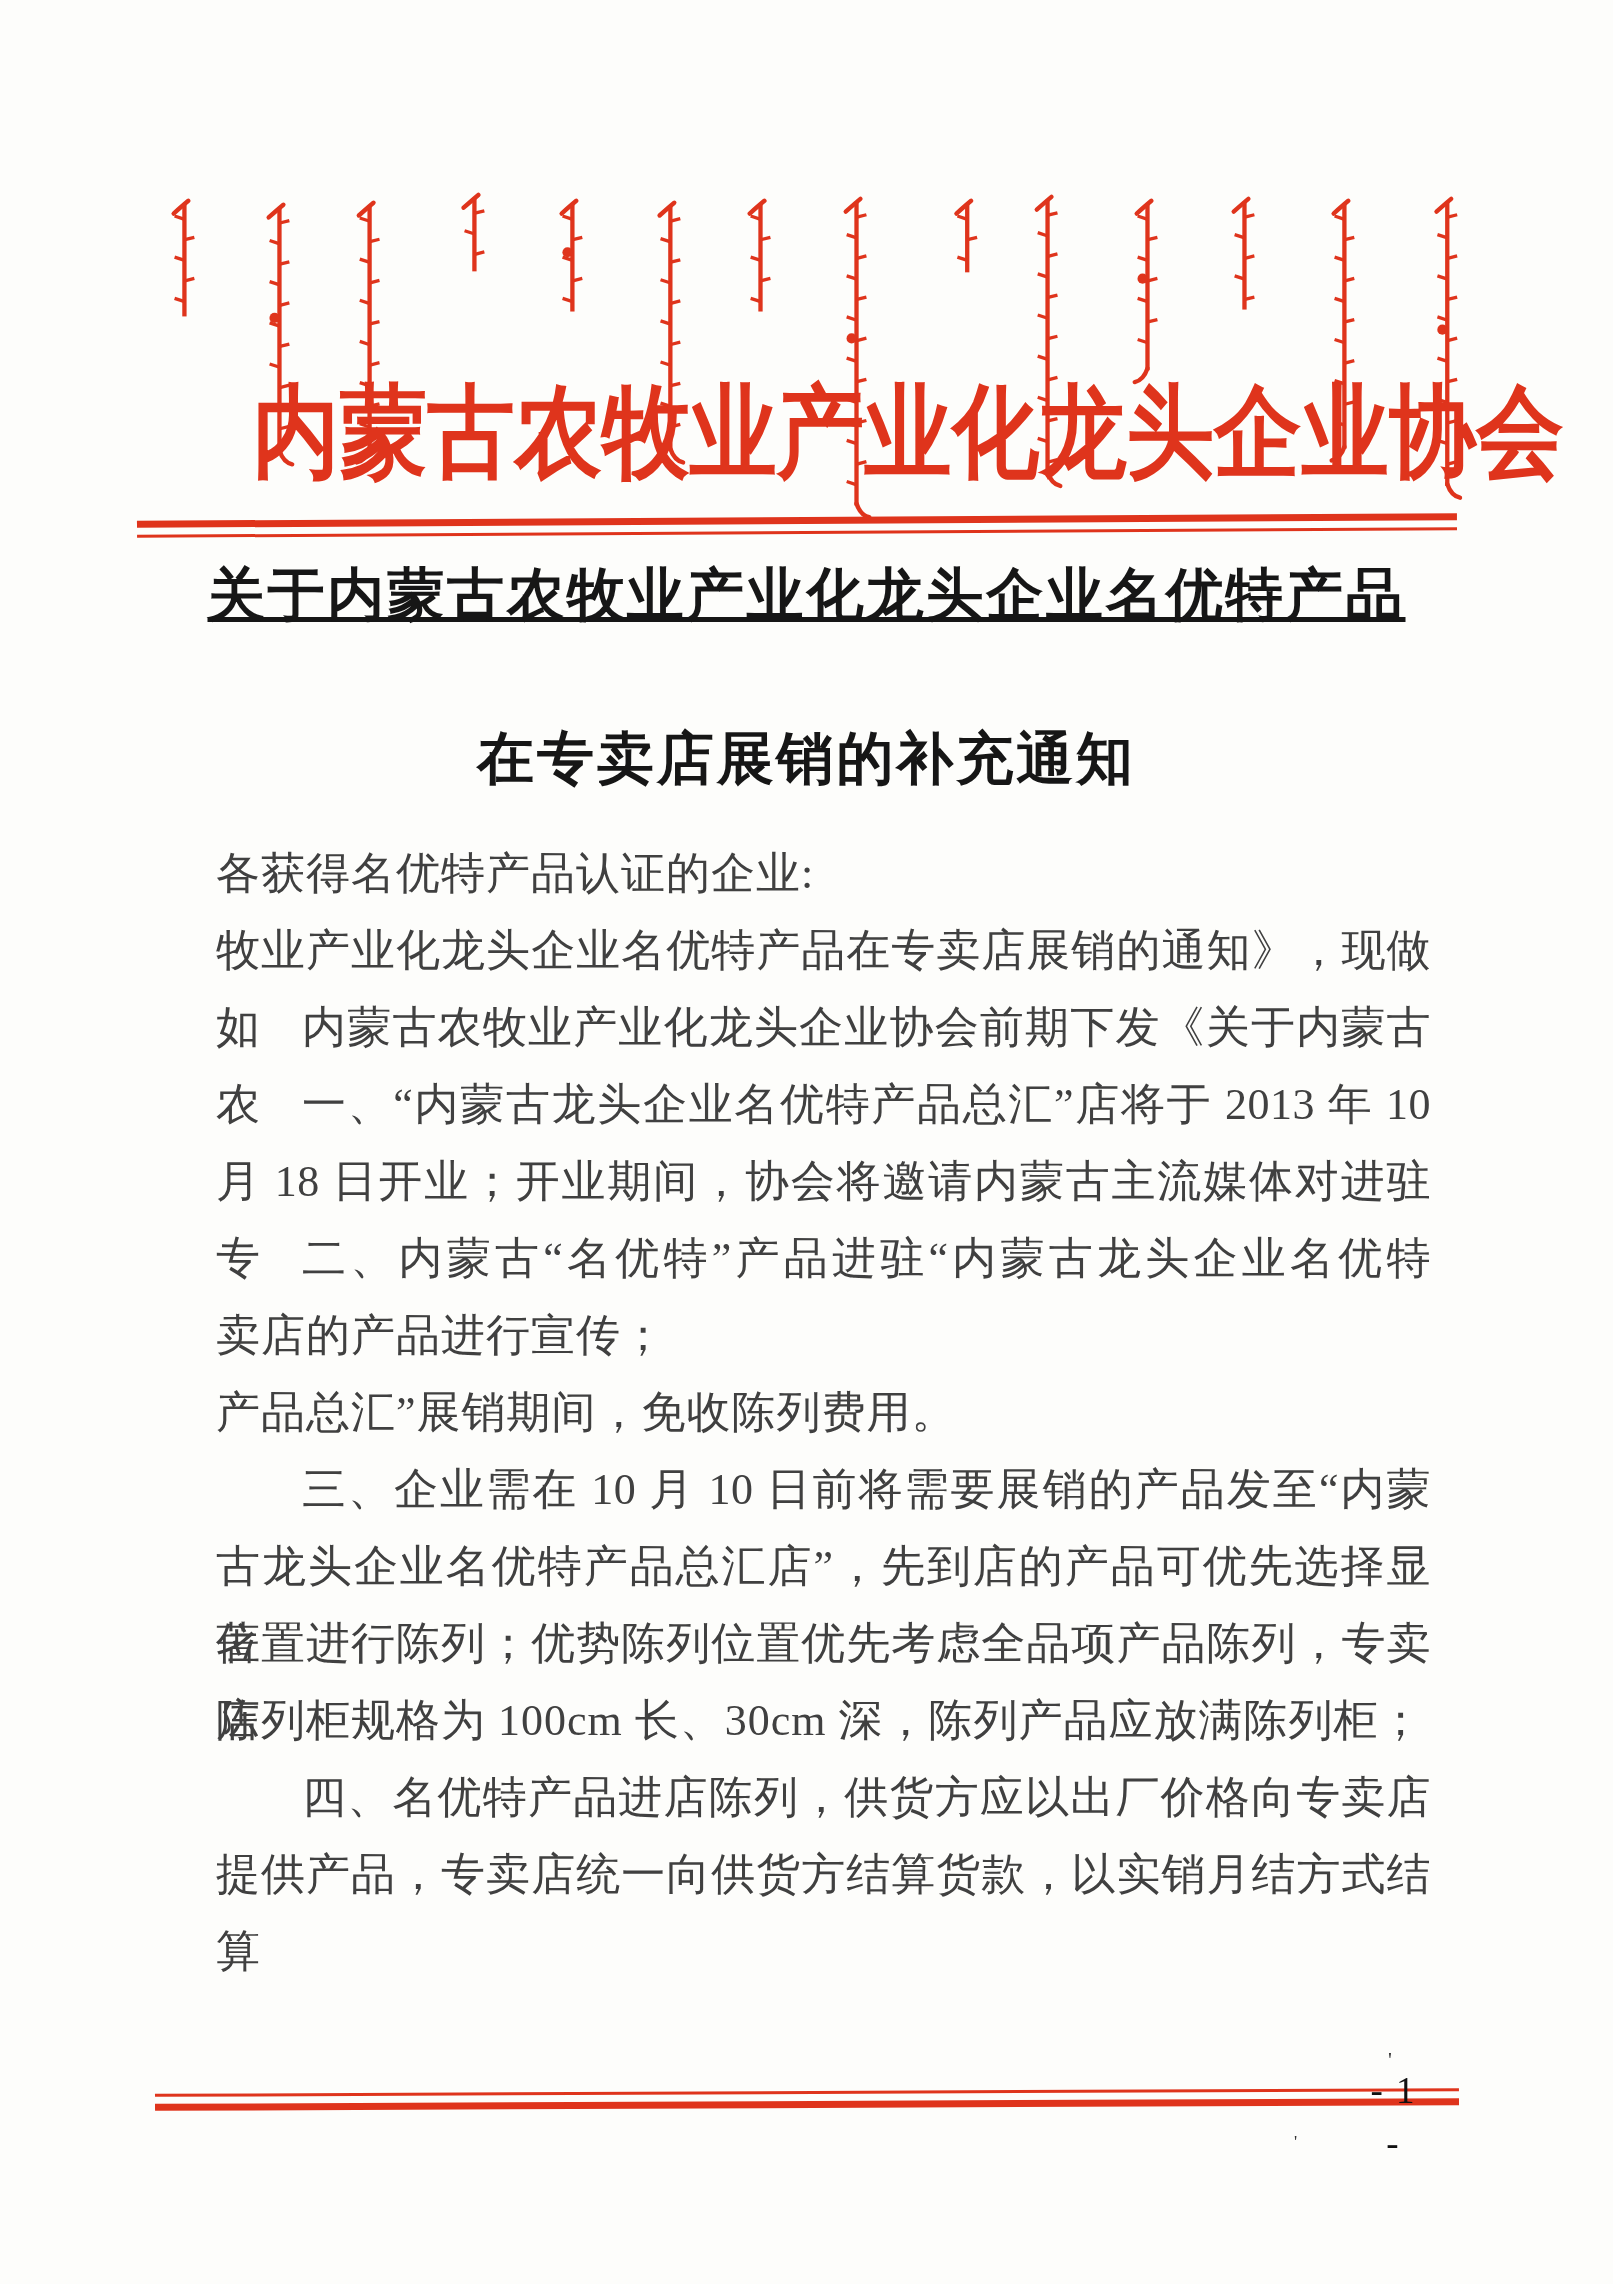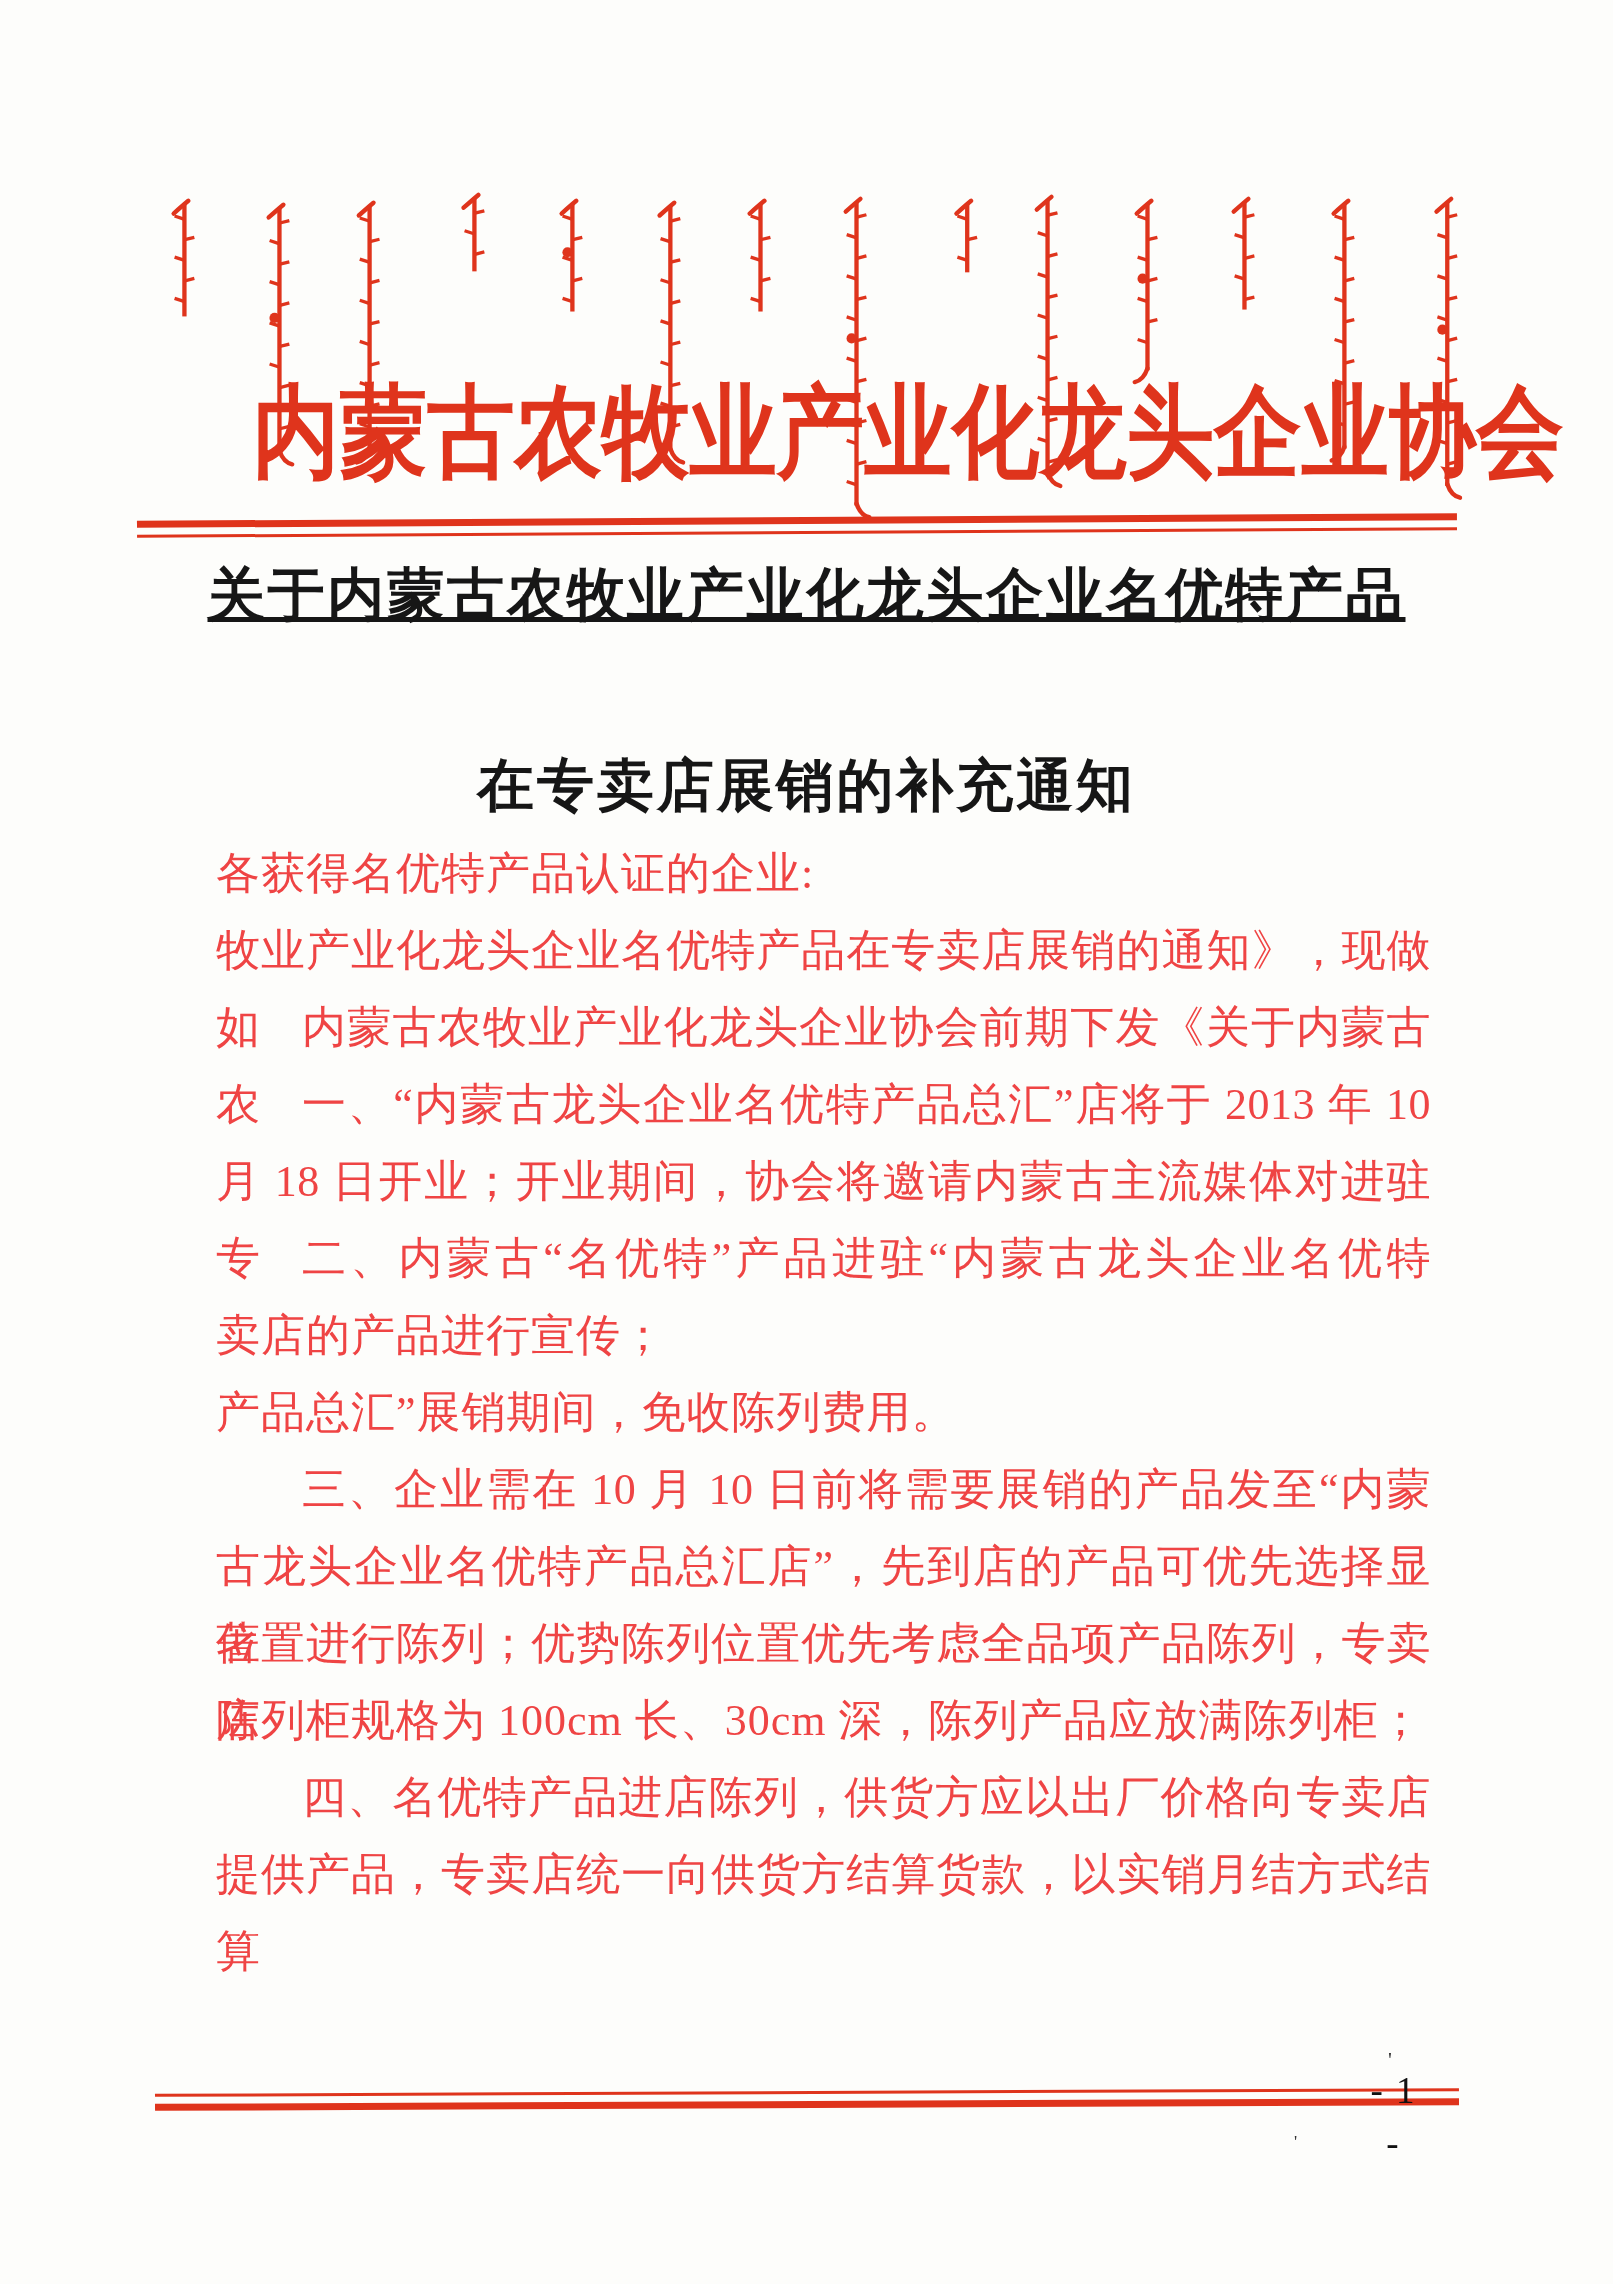"在专卖店展销的补充通知" .doc-title.l2 { top: 748px -> 721px }
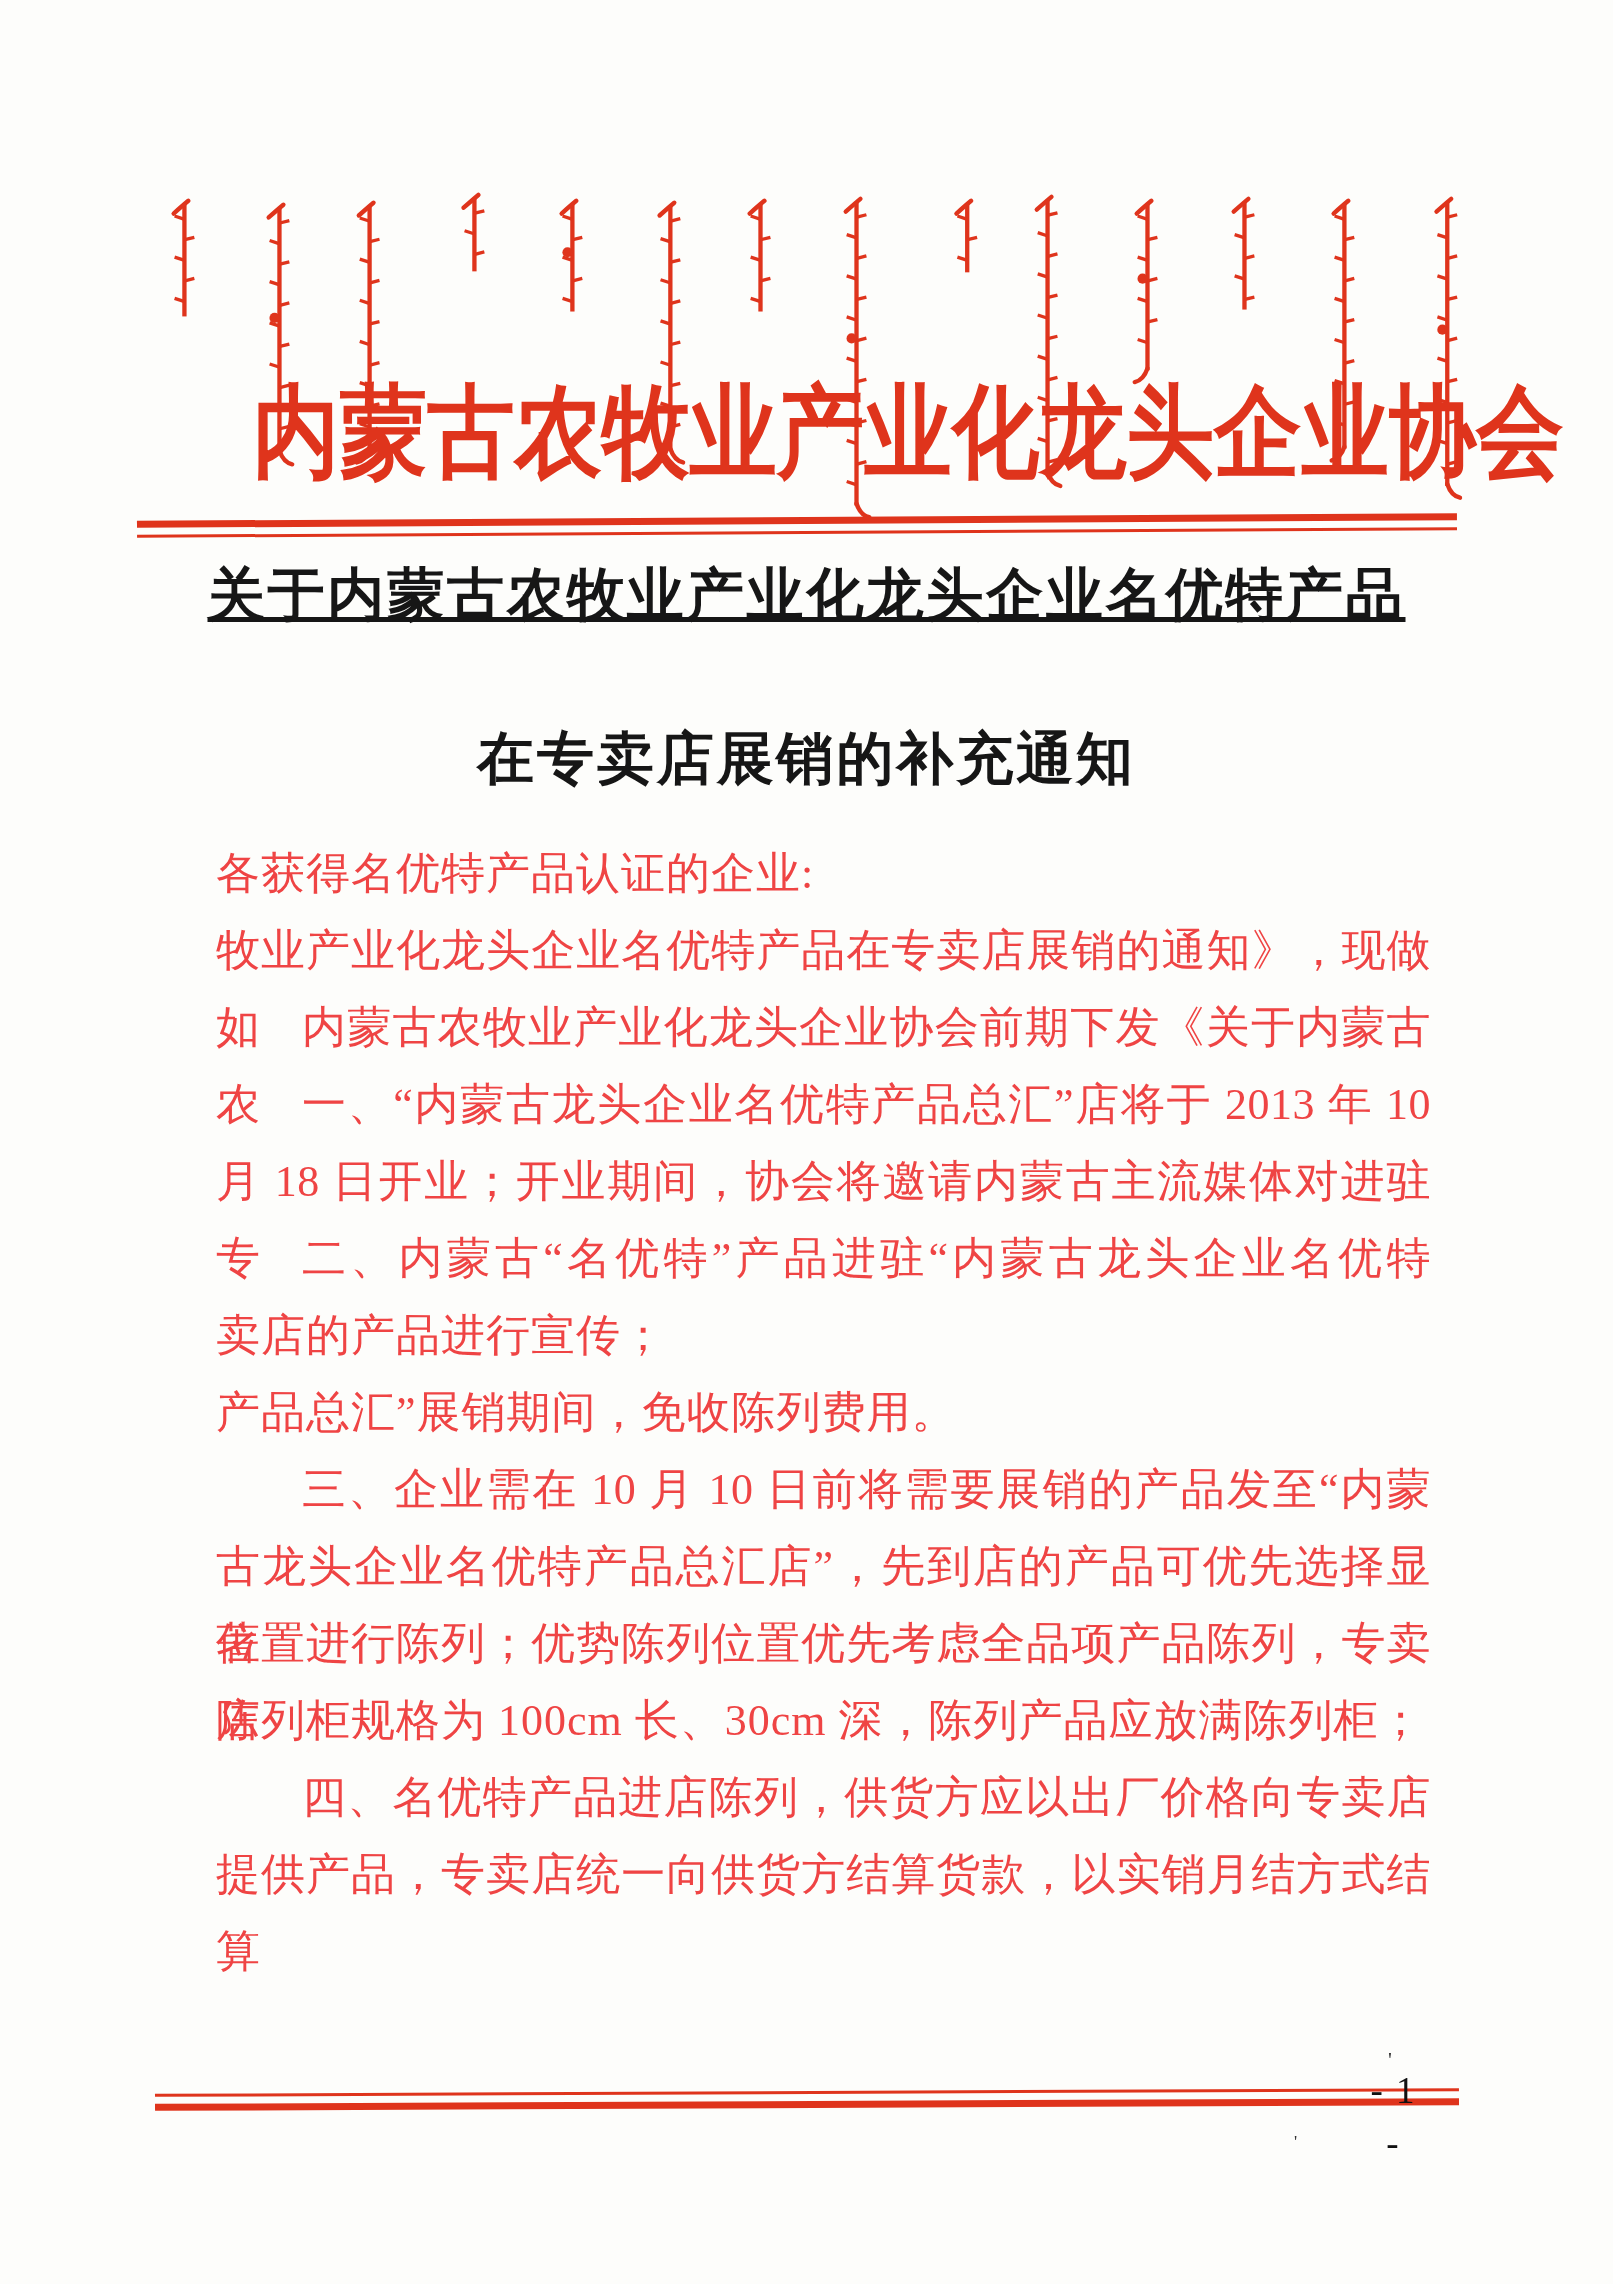"各获得名优特产品认证的企业:" .body-block { color: #ef4444 -> #404040 }
